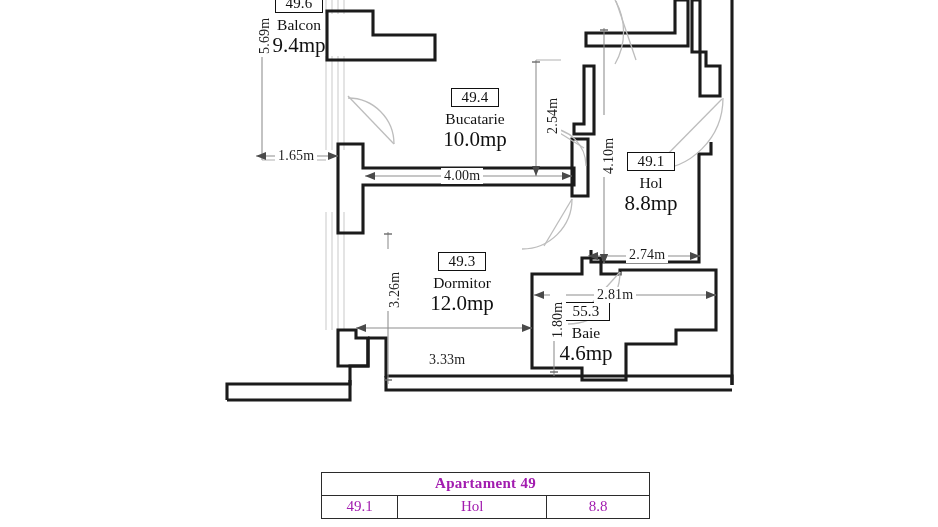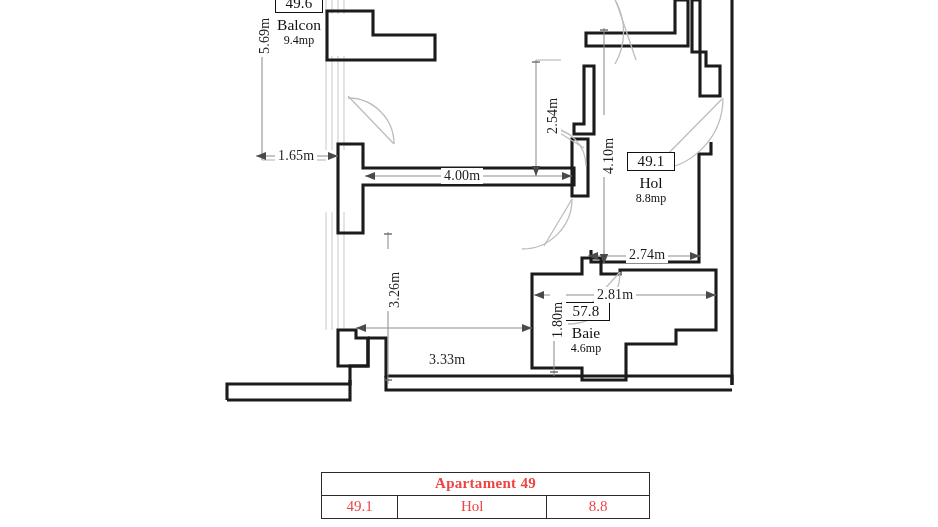"9.4mp" .room-area { font-size: 12px -> 21px }
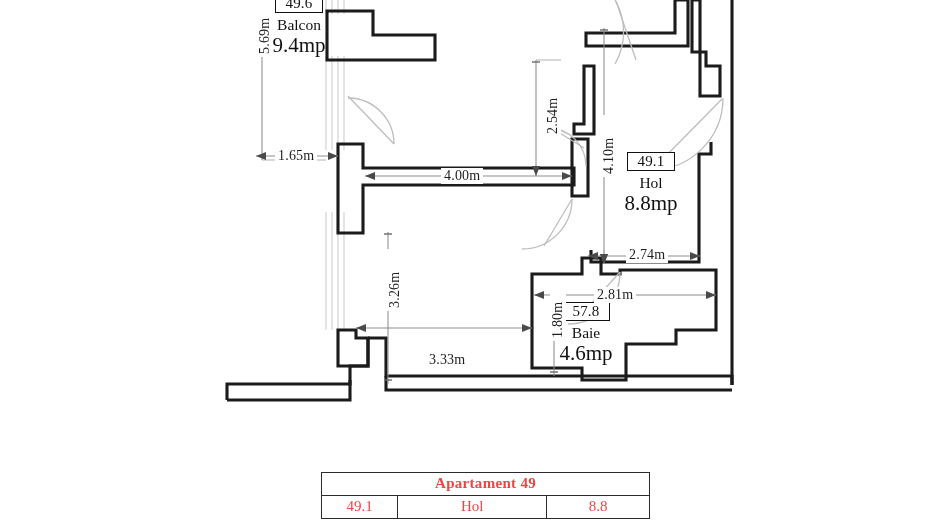"49.4" div.room-label { html: none -> <div> <span>49.4</span> <div>Bucatarie</div> <div>10.0mp</div> </div> }
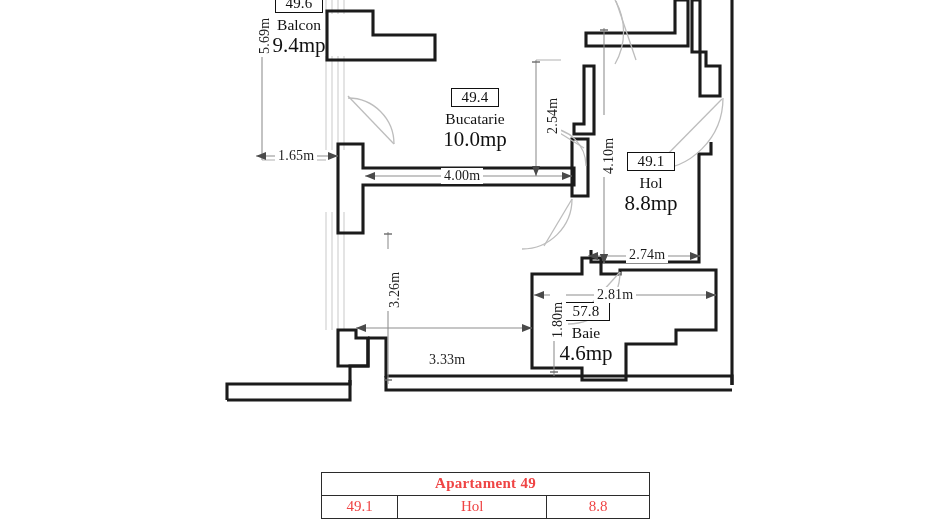"49.3" div.room-label { html: none -> <div> <span>49.3</span> <div>Dormitor</div> <div>12.0mp</div> </div> }
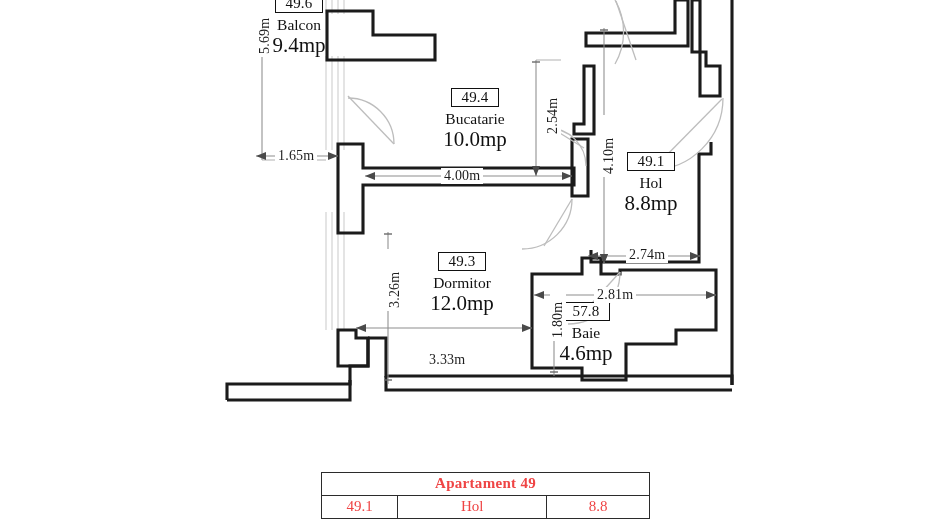"57.8" span.room-code { text: 57.8 -> 55.3 }
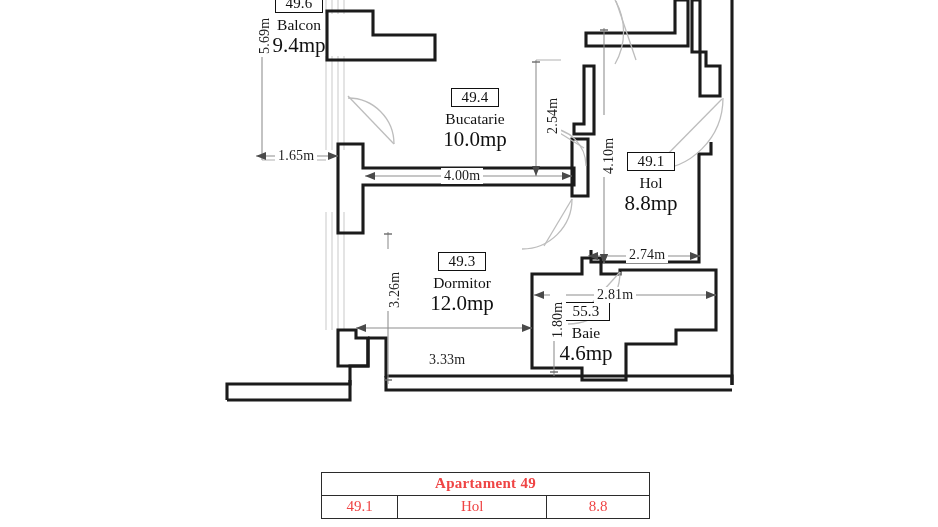"Apartament 49" #legend-table td, #legend-table th { color: #ef4444 -> #a21caf }
